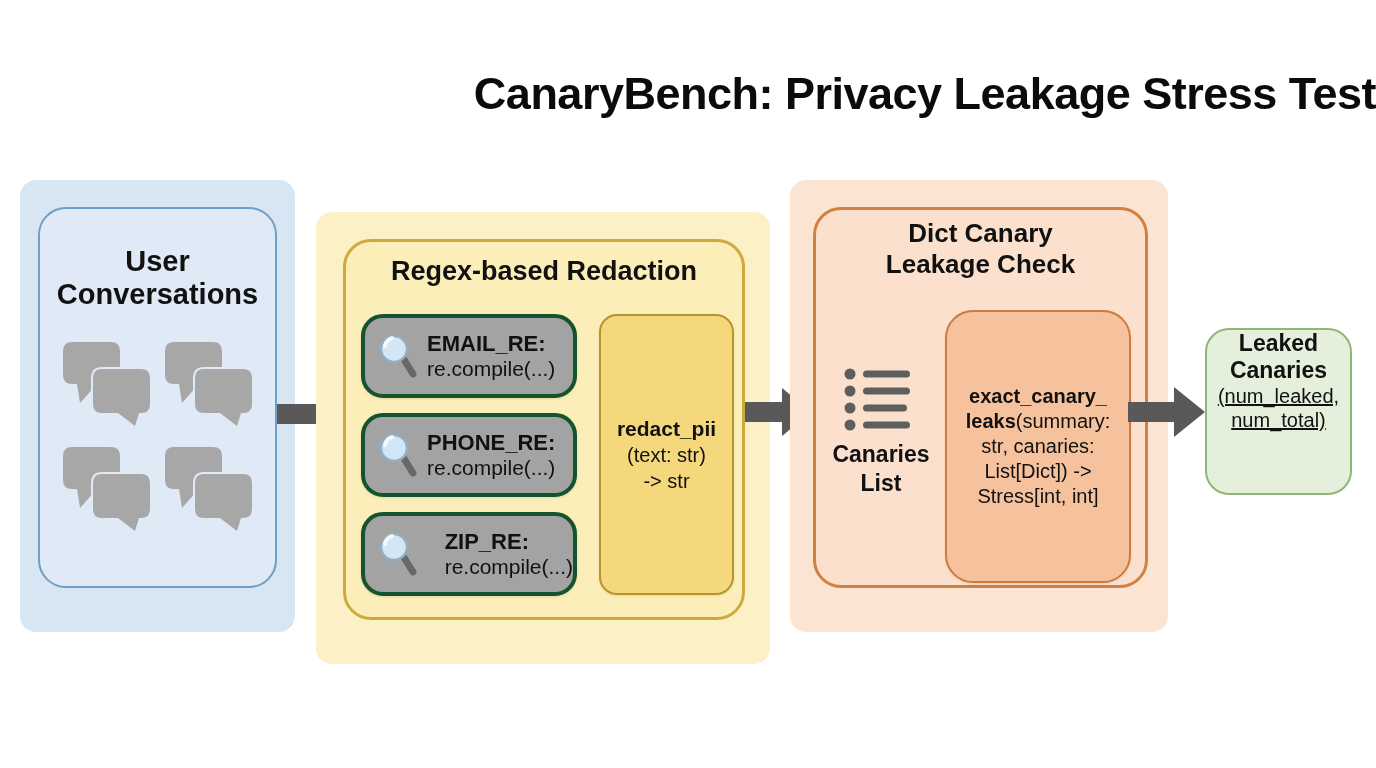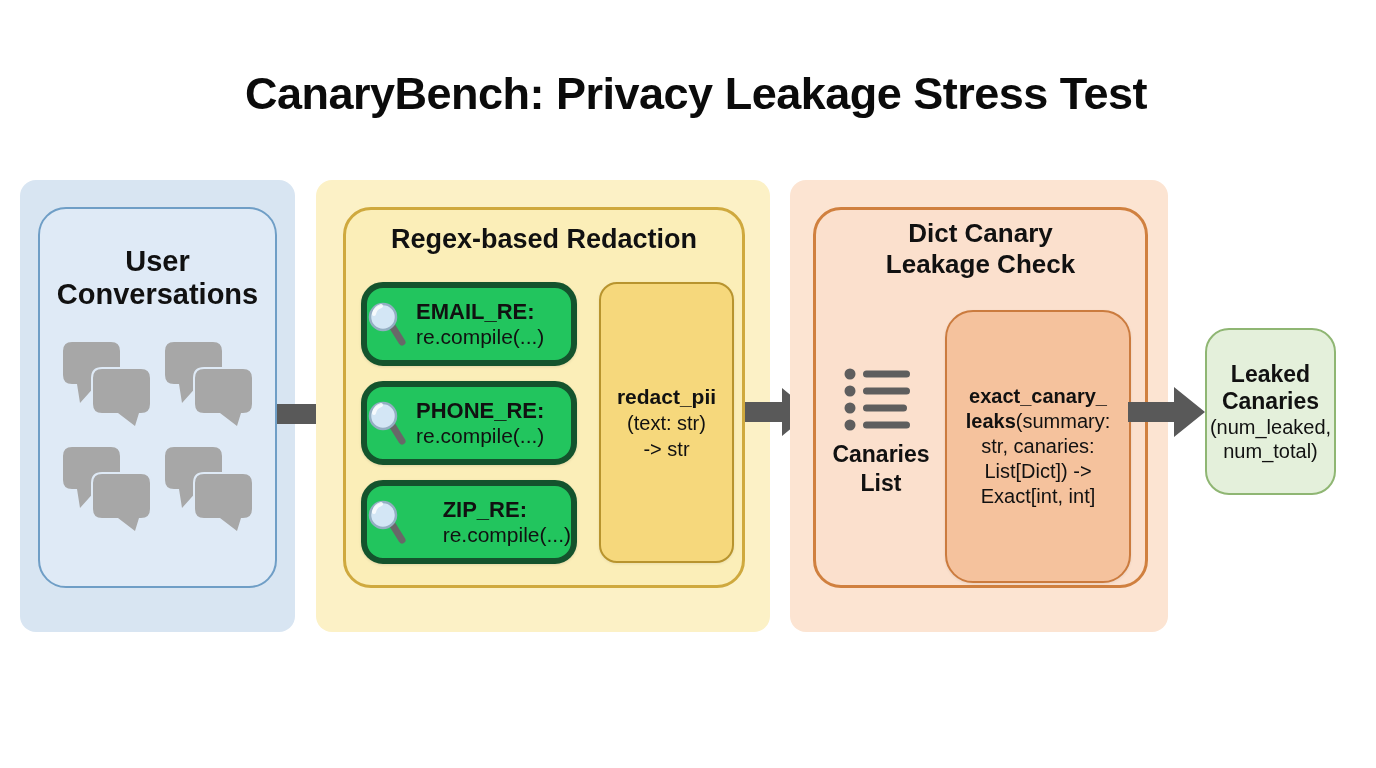"CanaryBench: Privacy Leakage Stress Test" .title { text-align: center -> right }
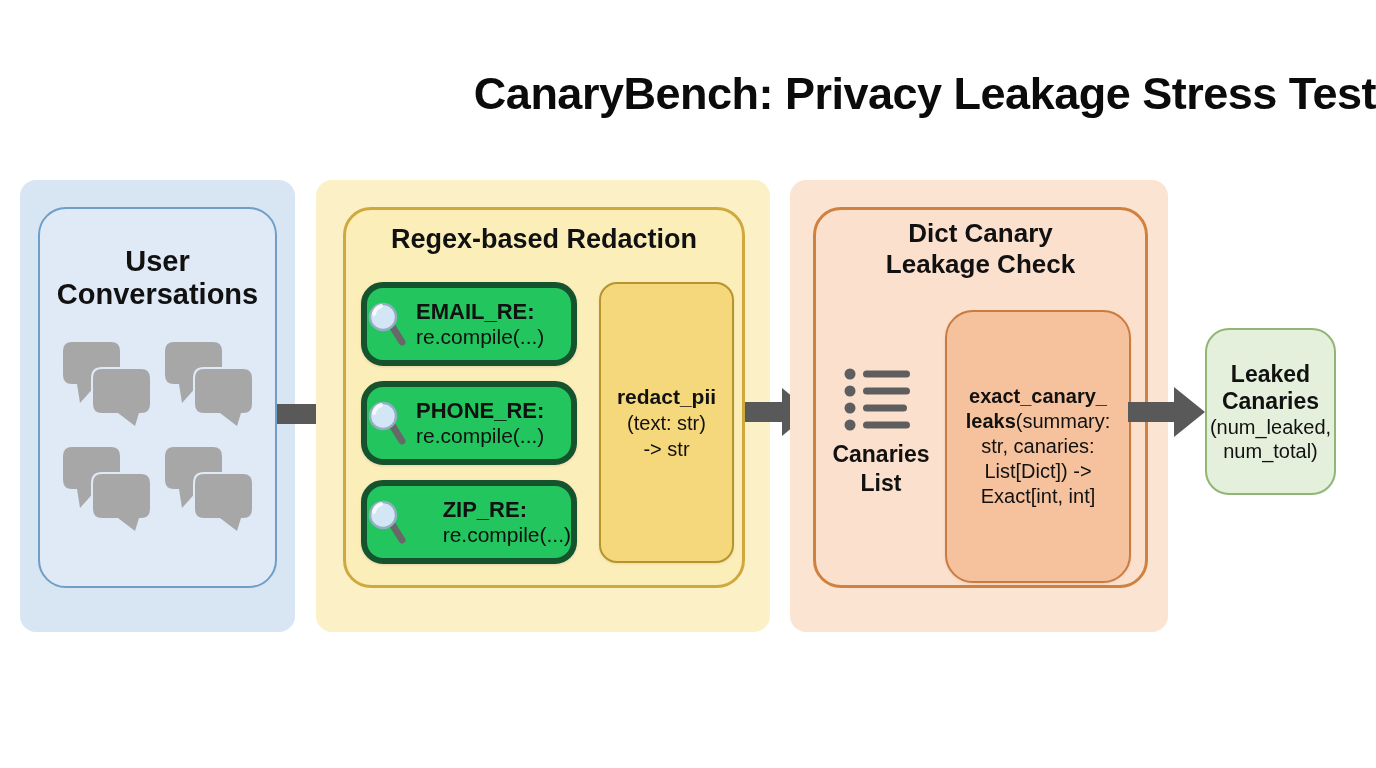"Regex-based Redaction" #yellow-outer { margin-top: none -> 32px }
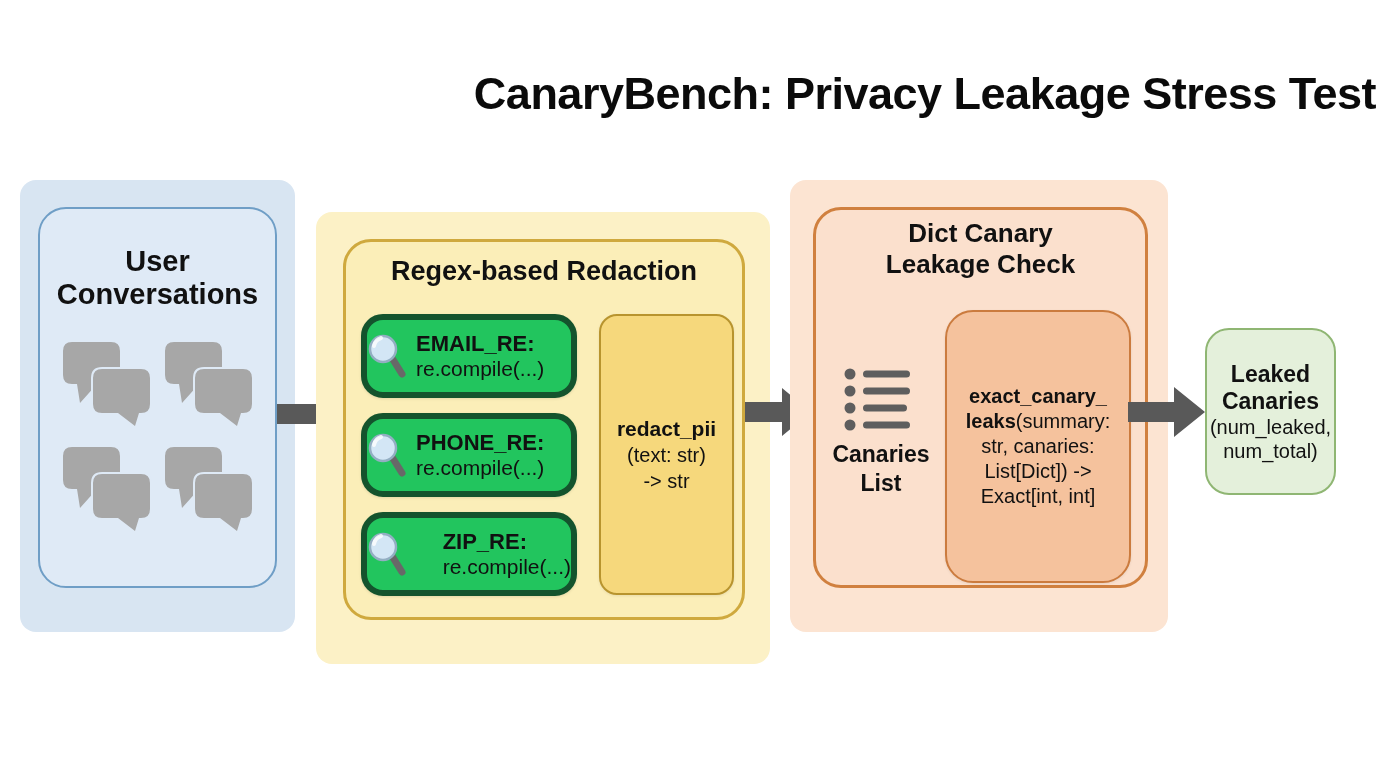"EMAIL_RE:" .pill { background: #22c55e -> #a3a3a3; border: 6px solid #14532d -> 4px solid #14532d; padding-left: none -> 13px }
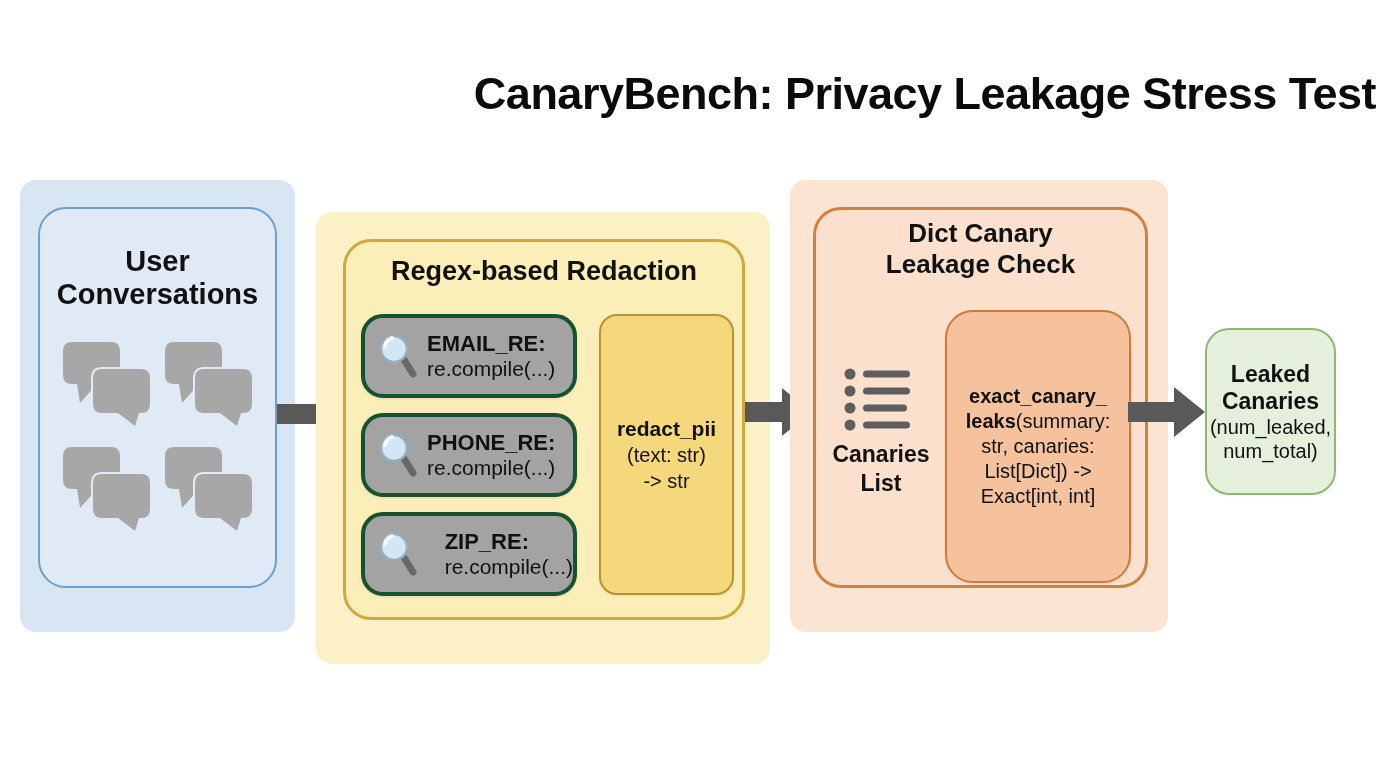"Leaked" #green-box { justify-content: center -> flex-start; width: 131px -> 147px }
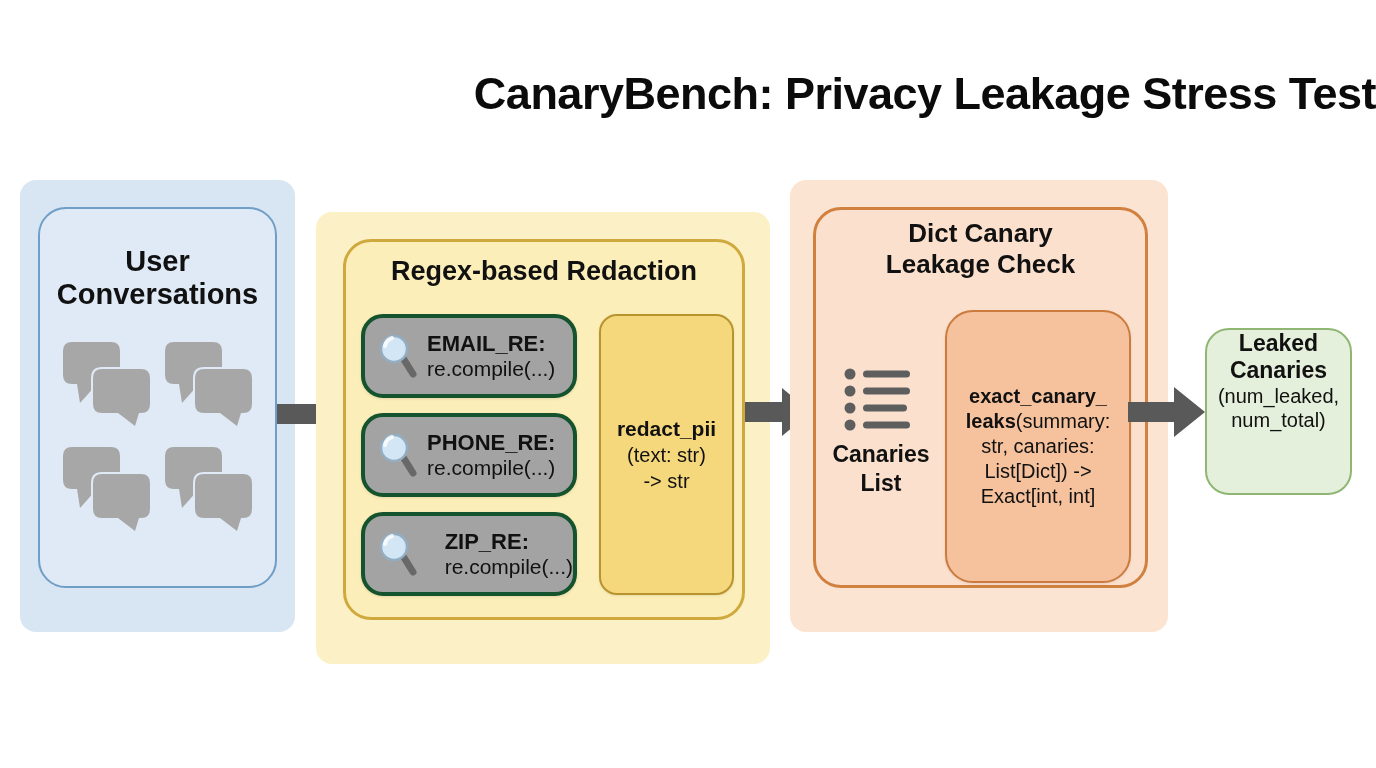"(num_leaked," .green-reg { text-decoration: none -> underline }
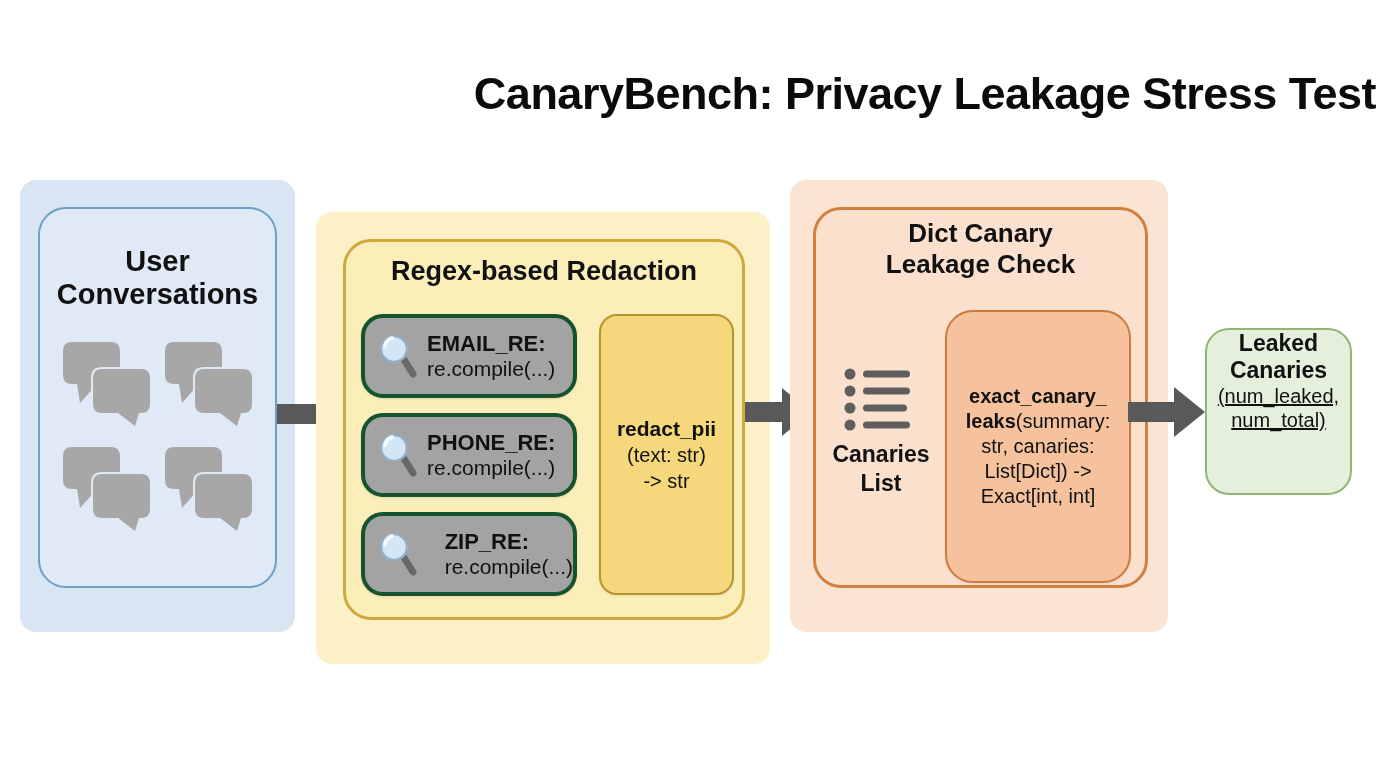"Exact[int, int]" span { text: Exact -> Stress }
